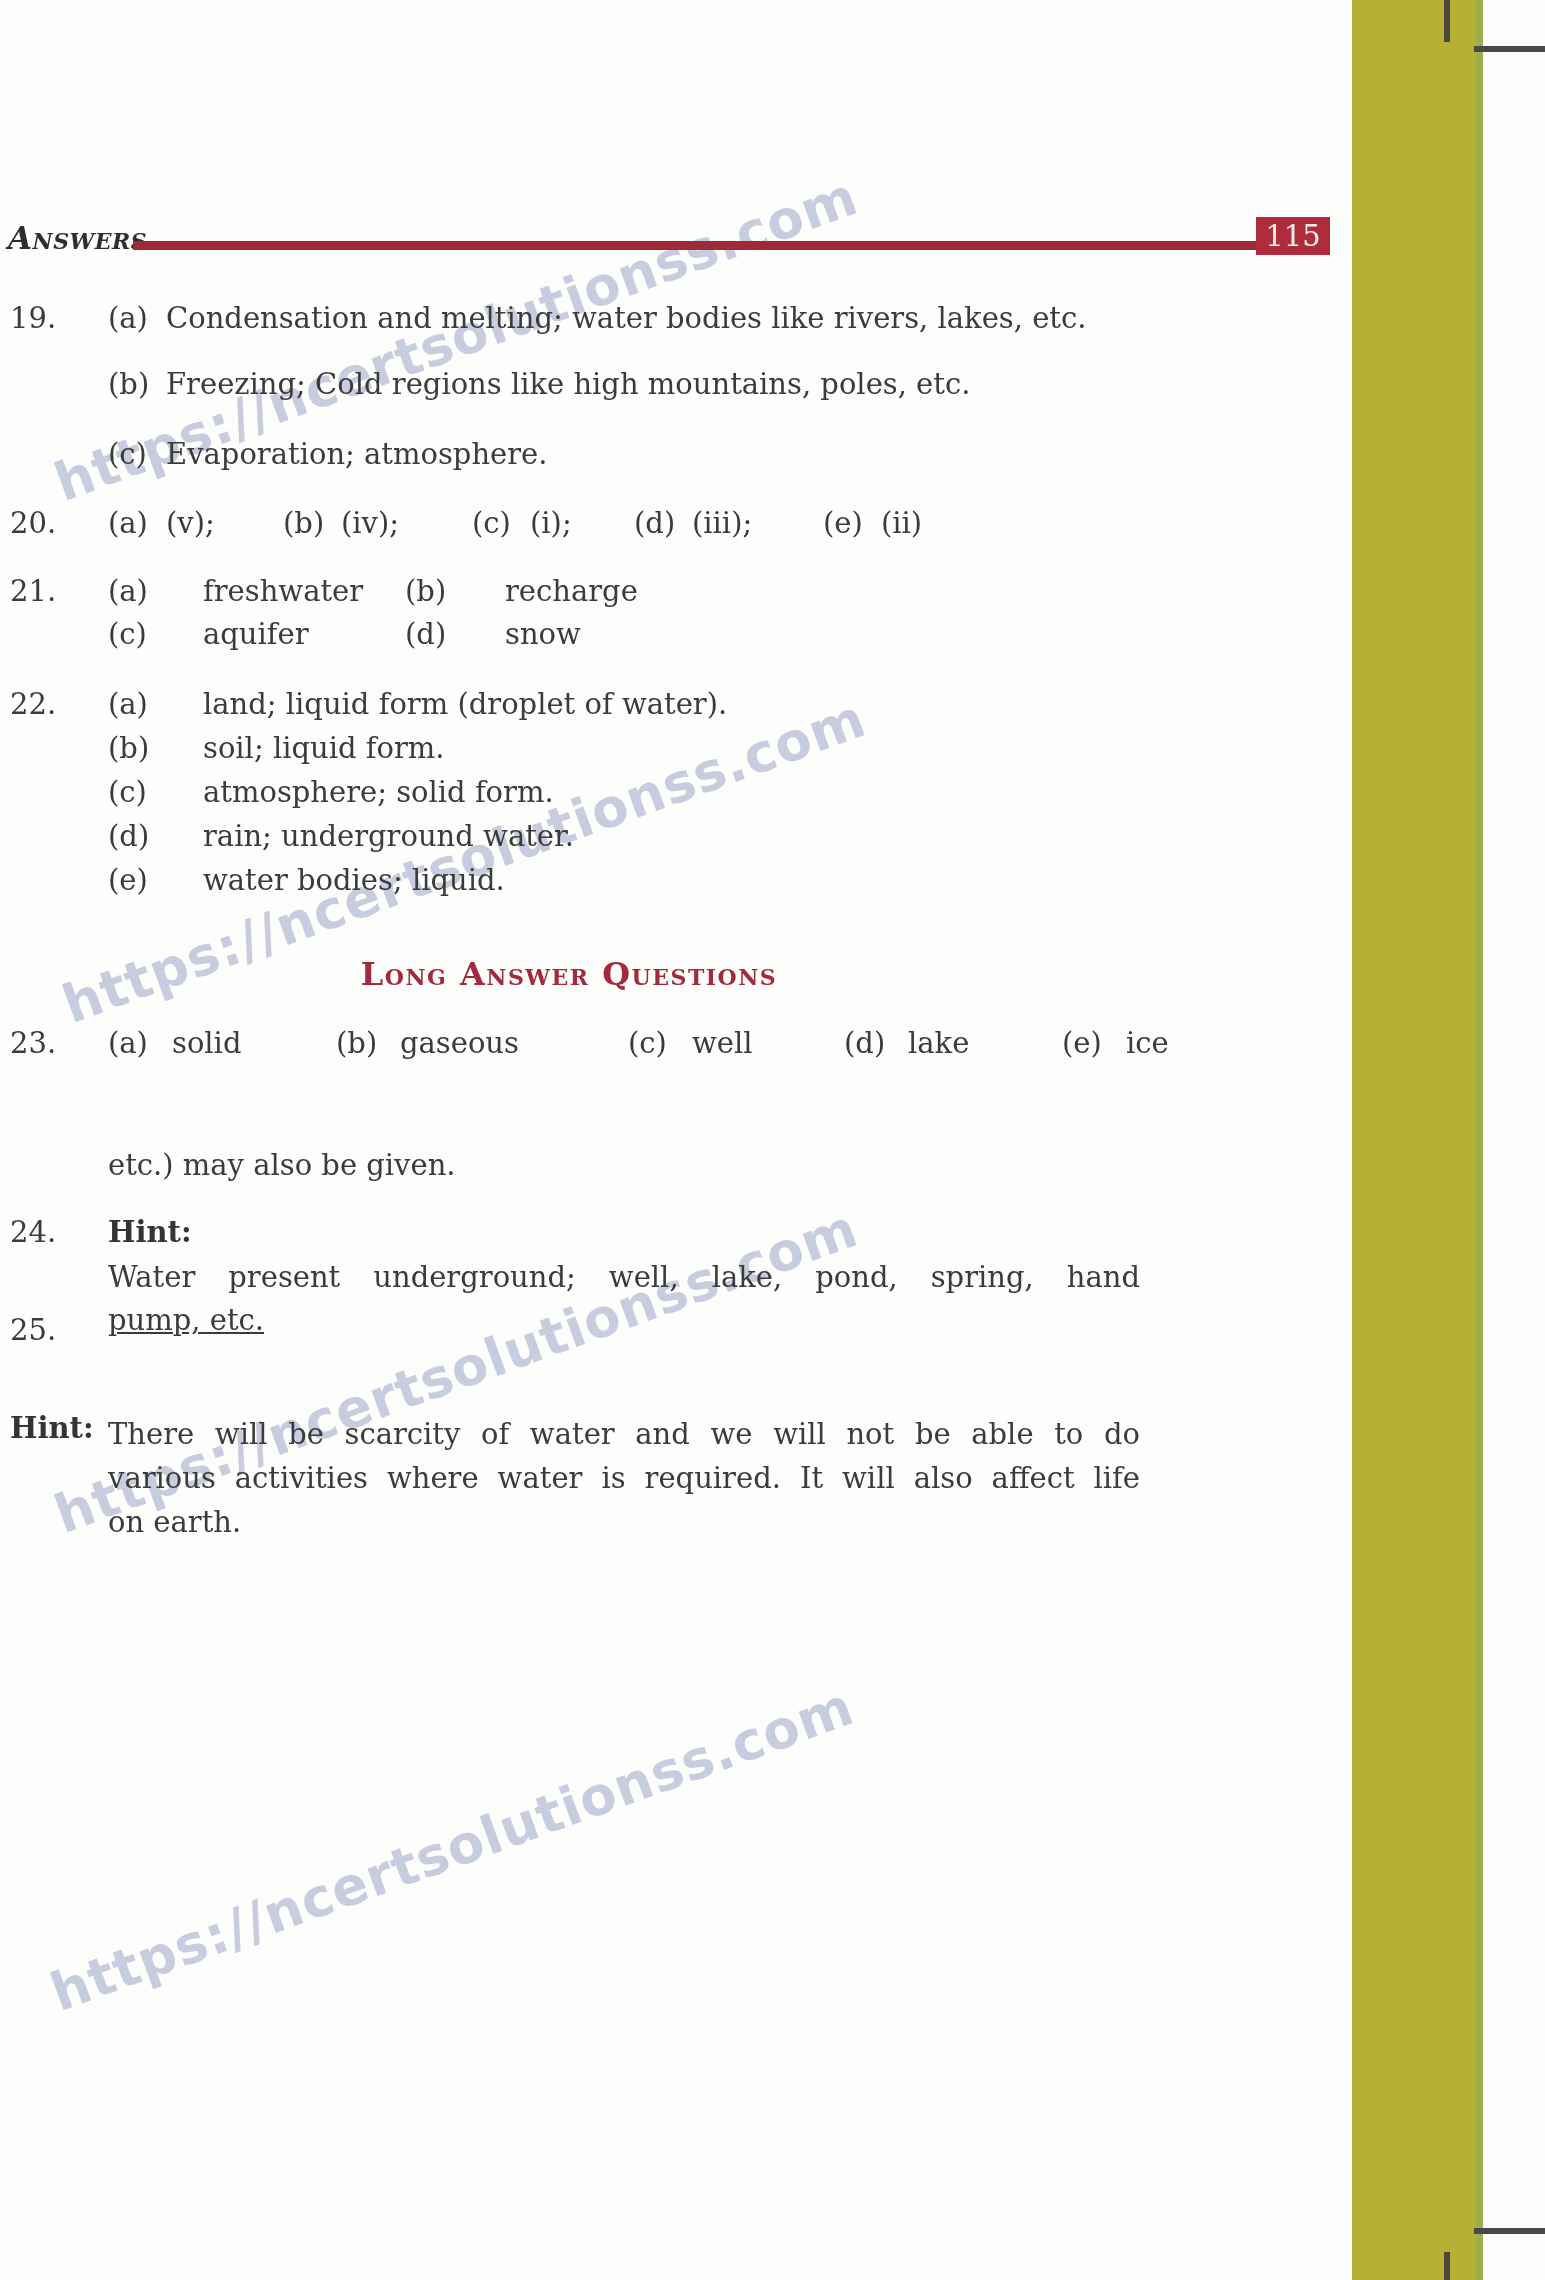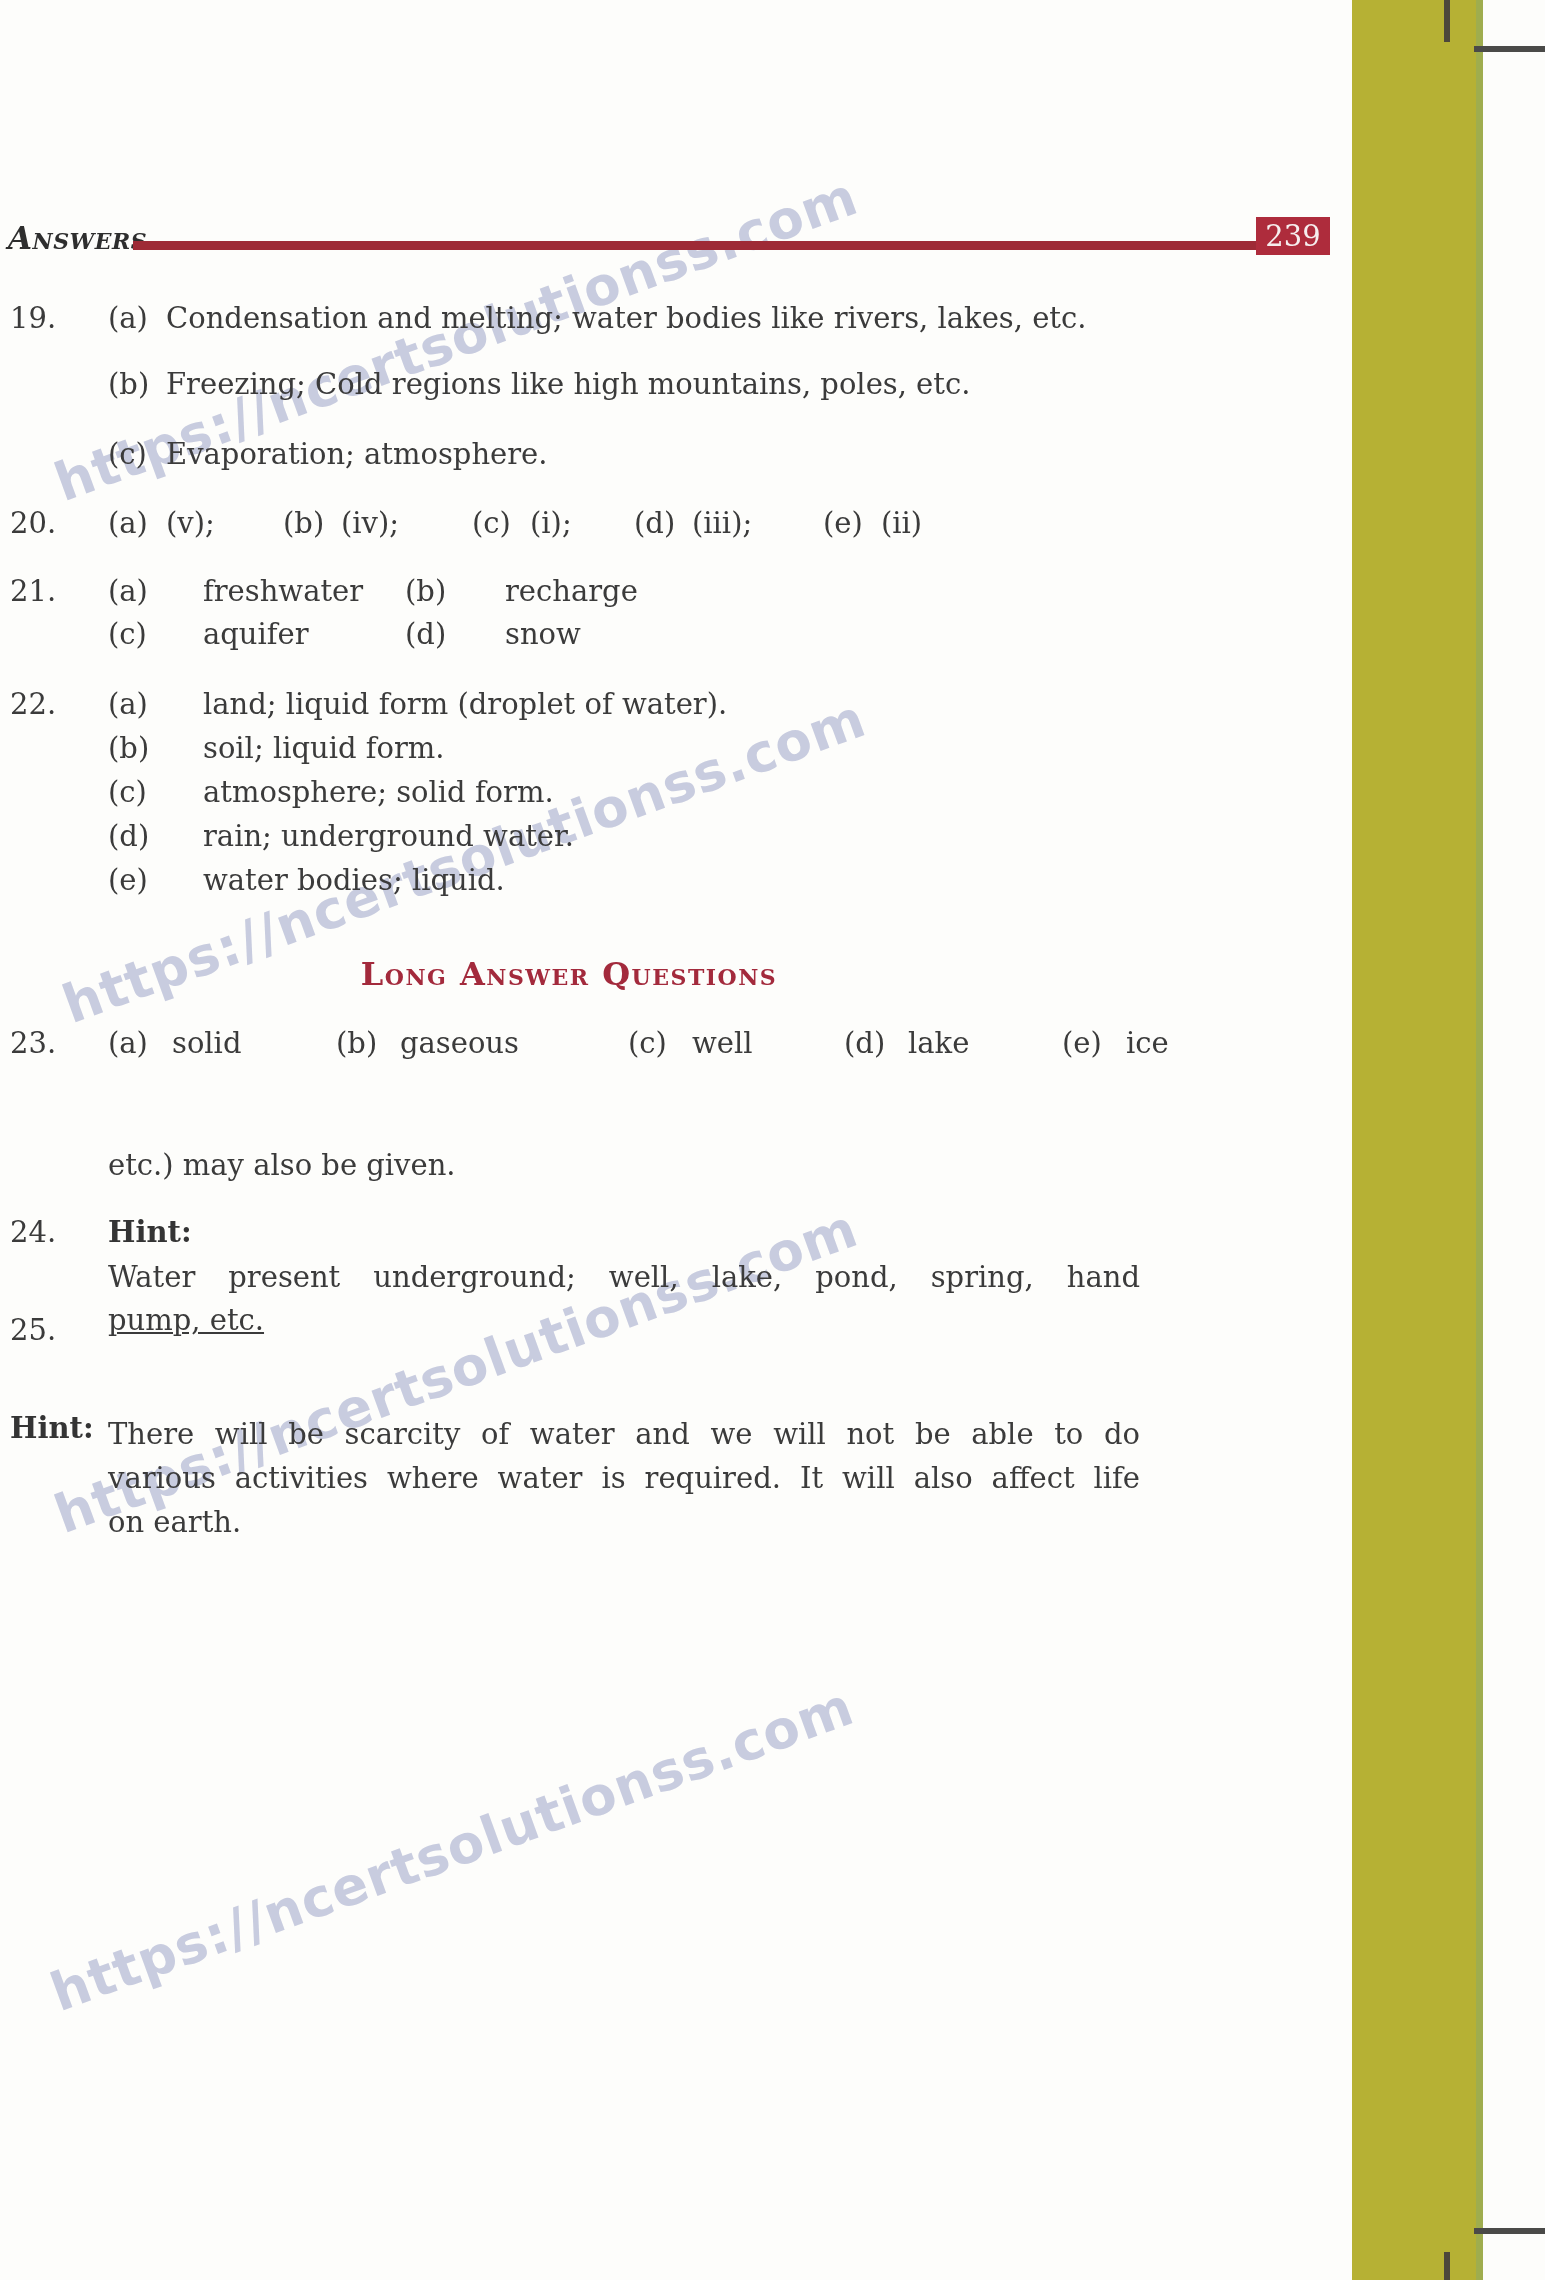"239" div.pagebox { text: 239 -> 115 }
